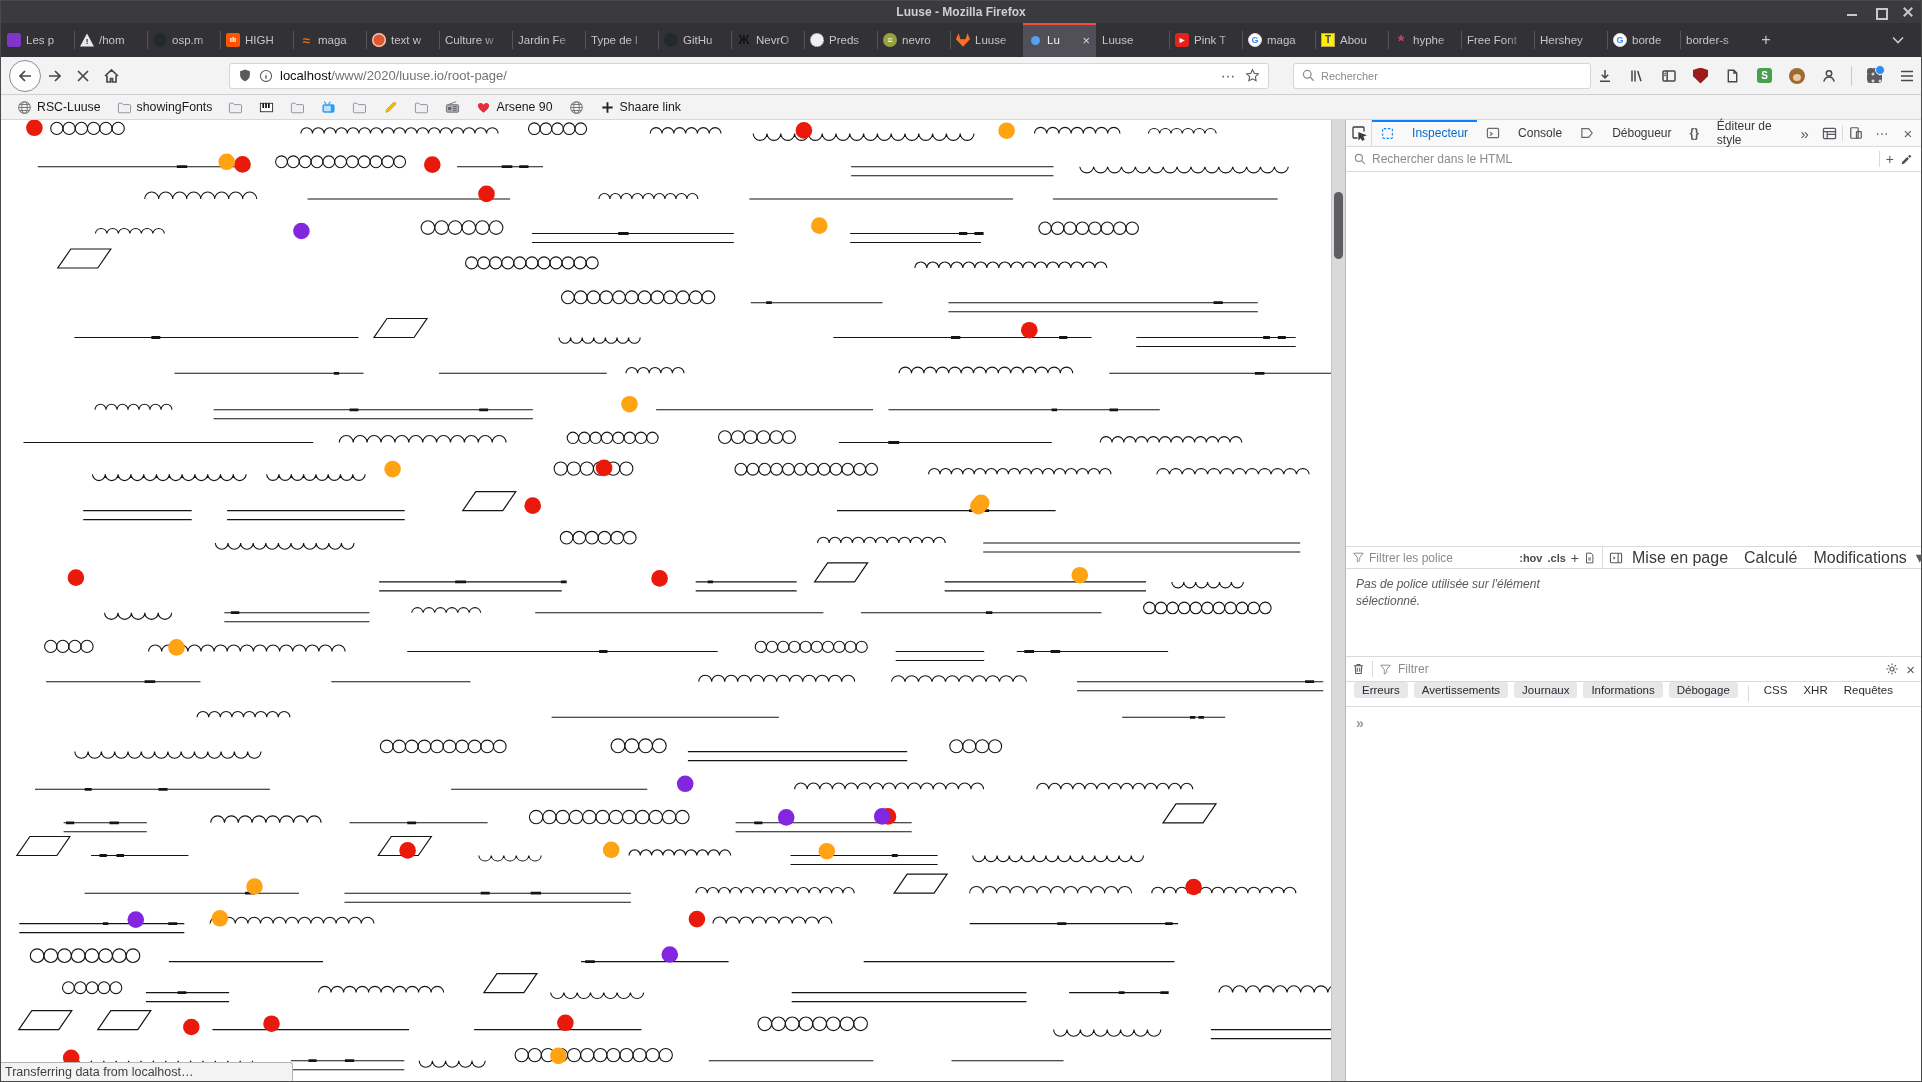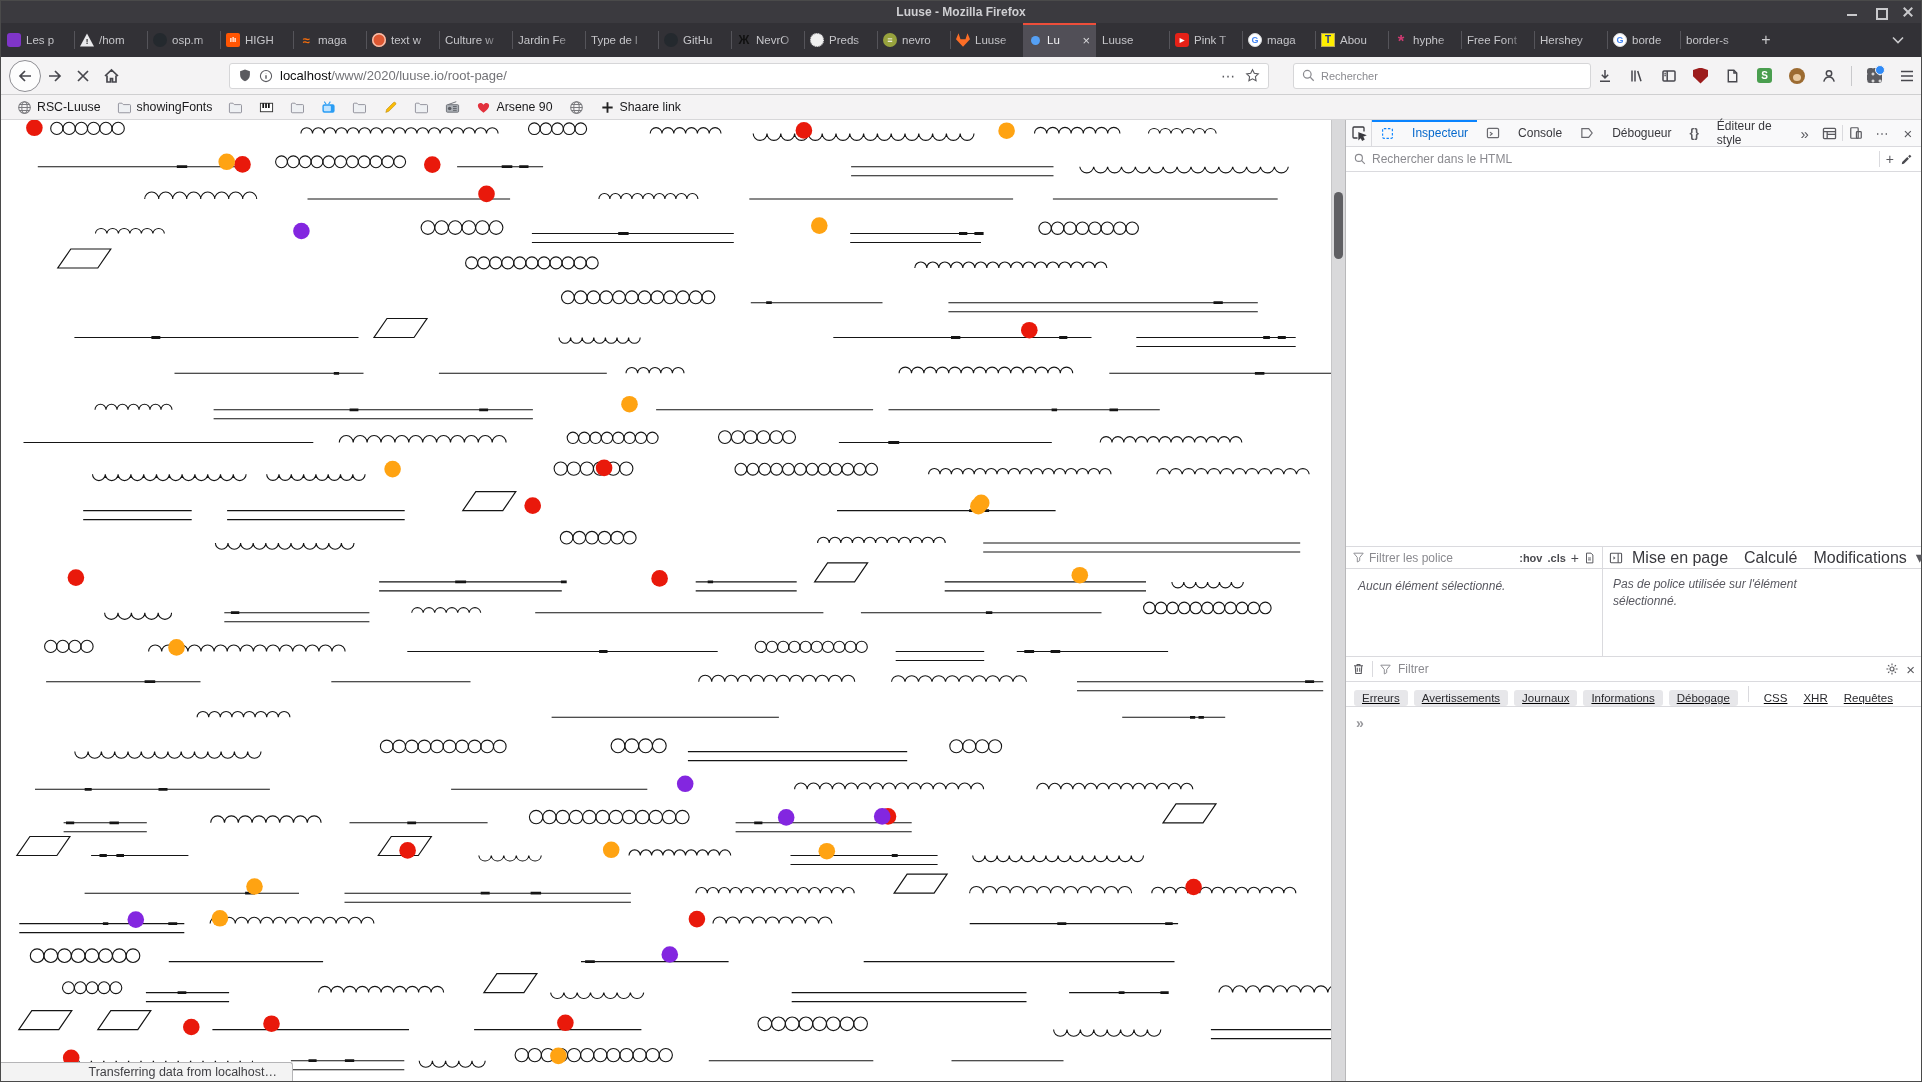"Aucun élément sélectionné." div.dtsb-left { html: <div> <span>Aucun élément sélectionné.</span> </div> -> none }
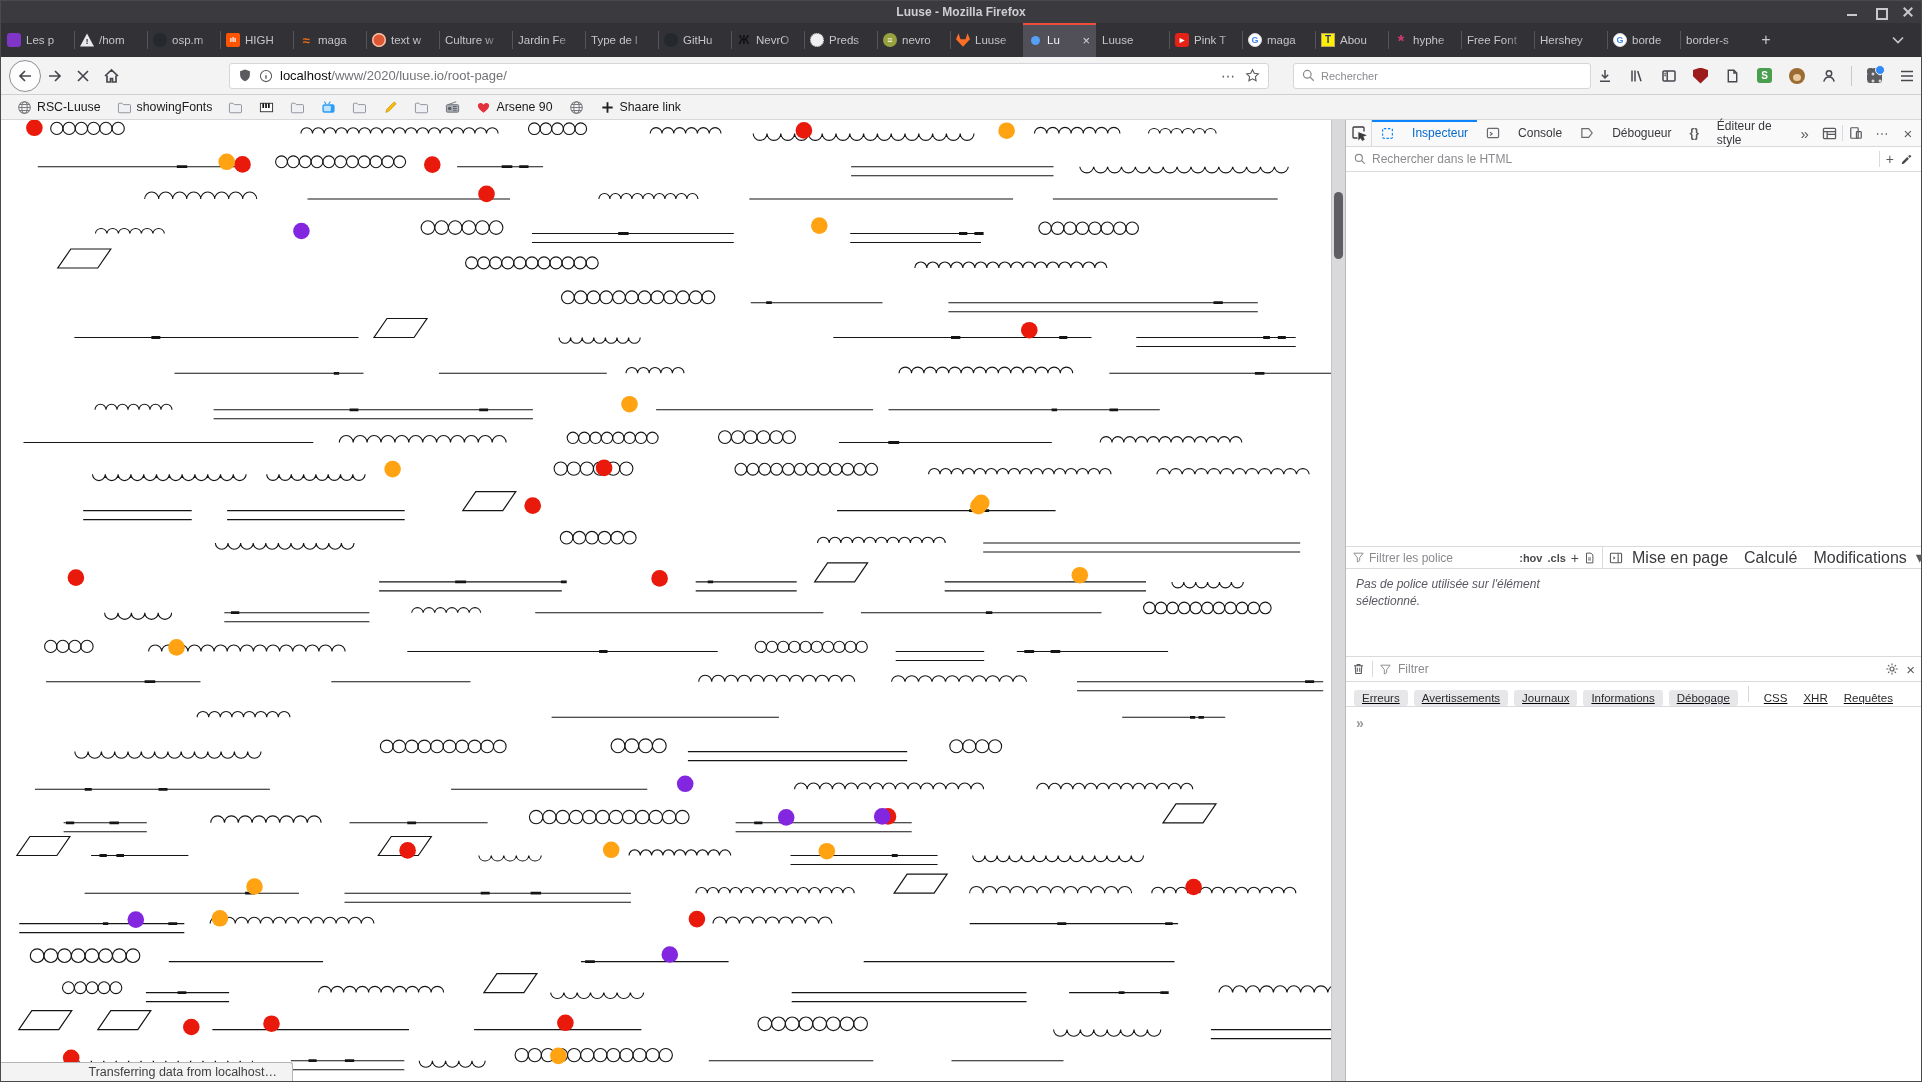"Erreurs" .dt-filters { align-items: flex-end -> flex-start; text-decoration: underline -> none }
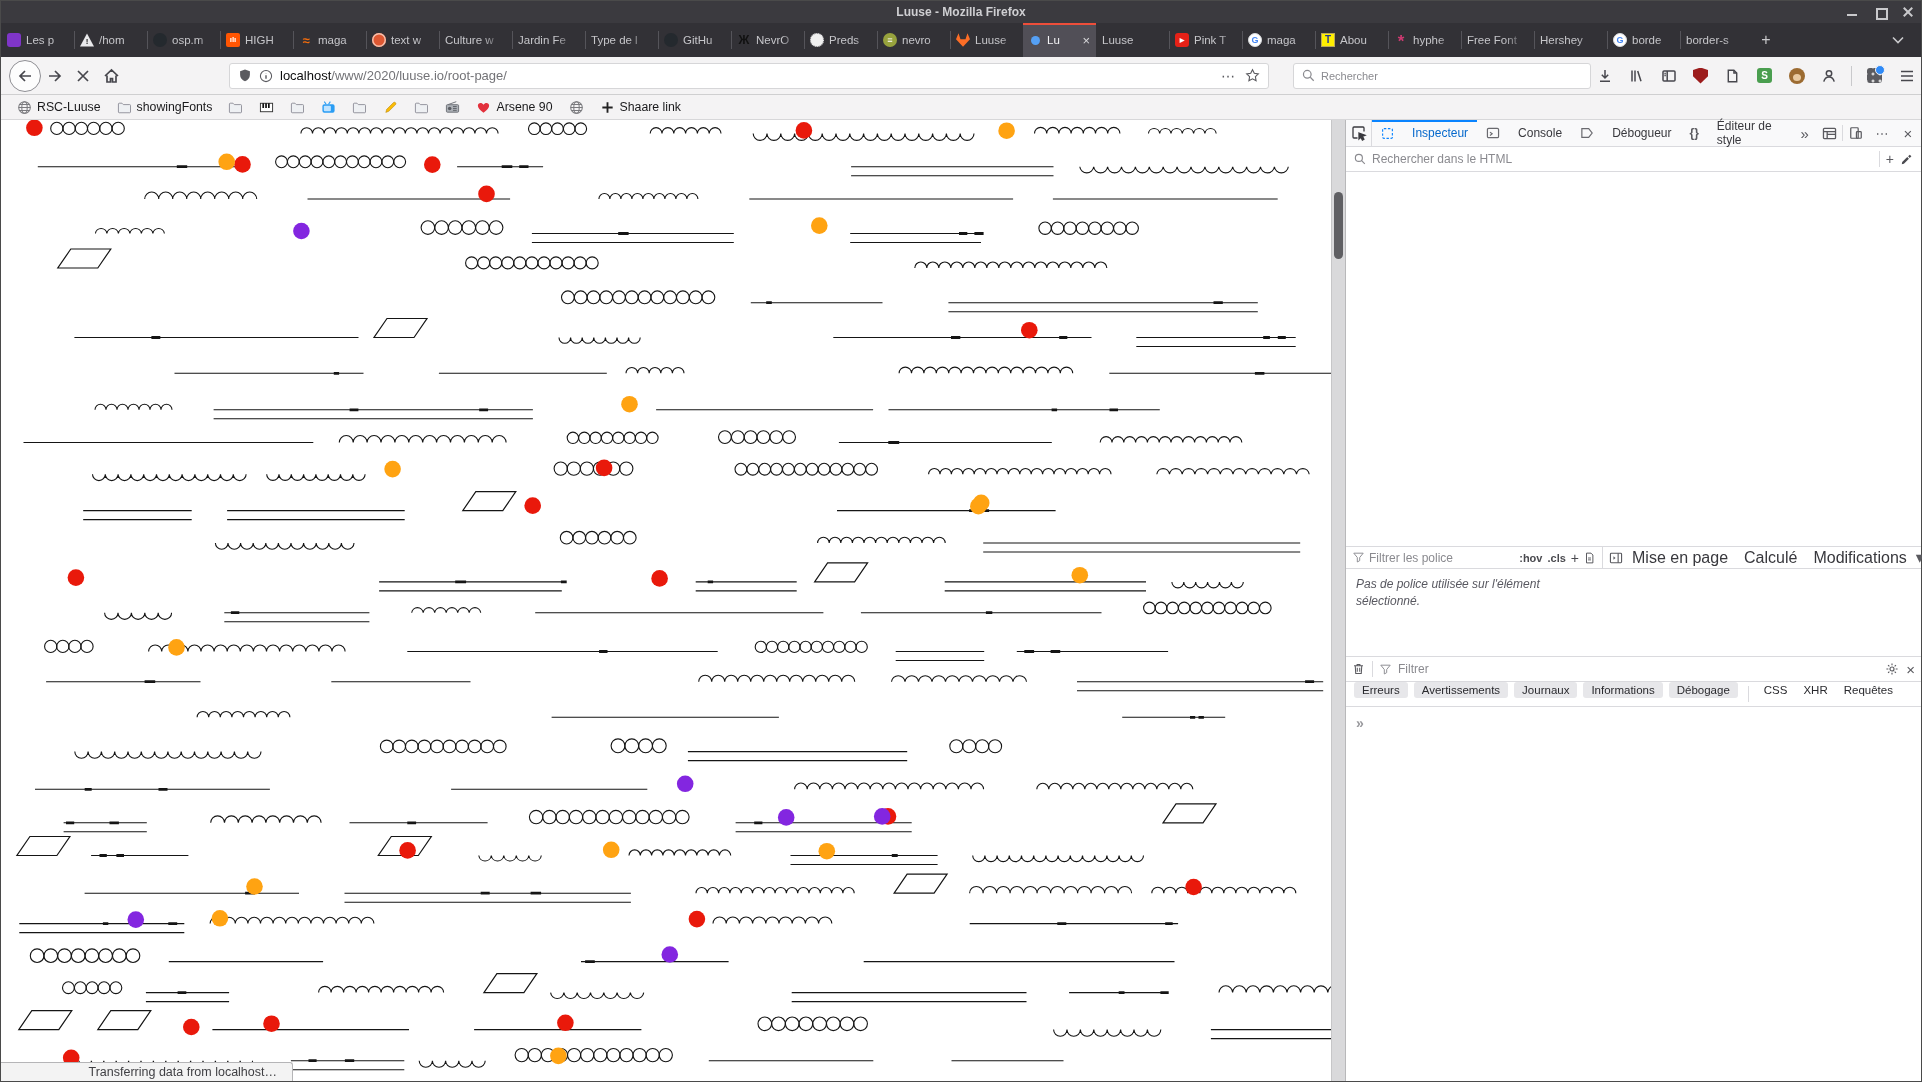"Transferring data from localhost…" .status-tooltip { justify-content: flex-end -> none; padding: 0 15px -> 0 4px }
